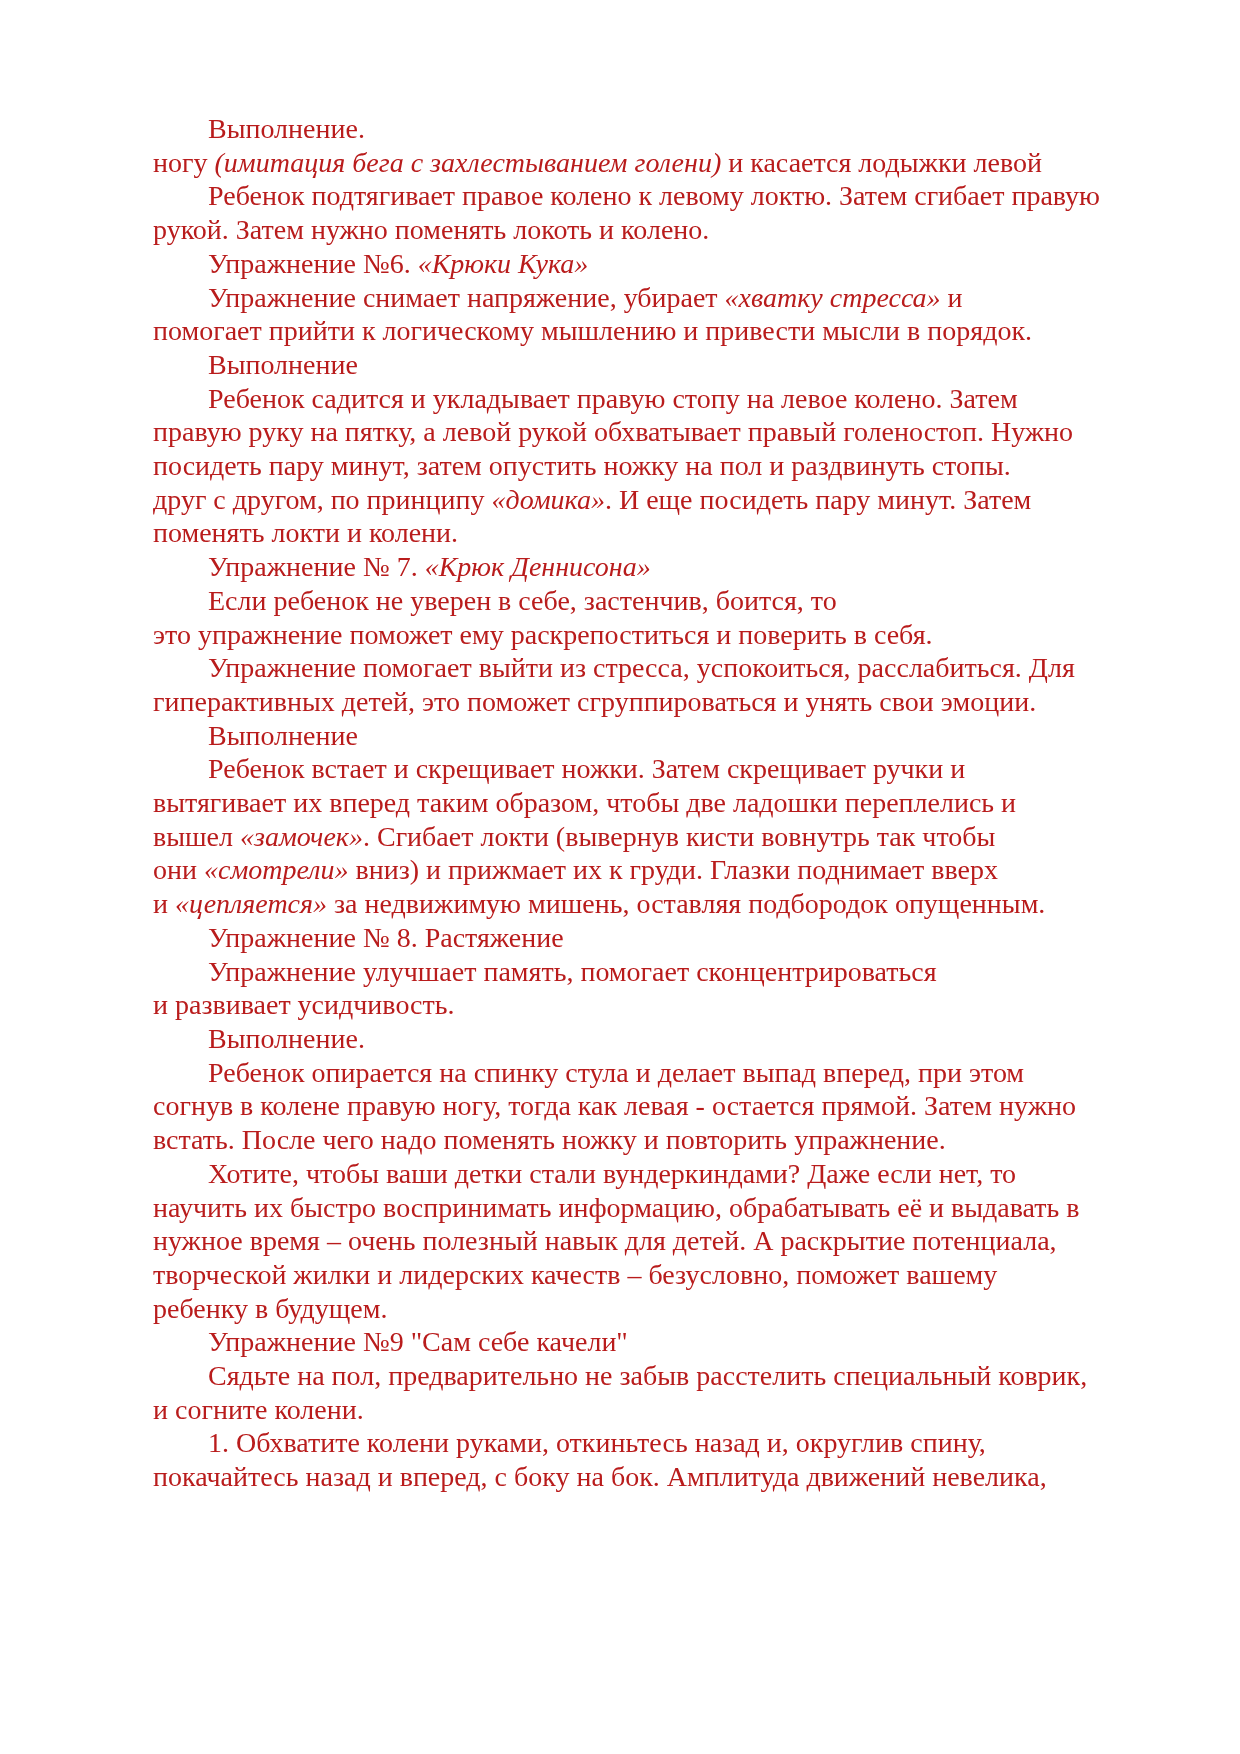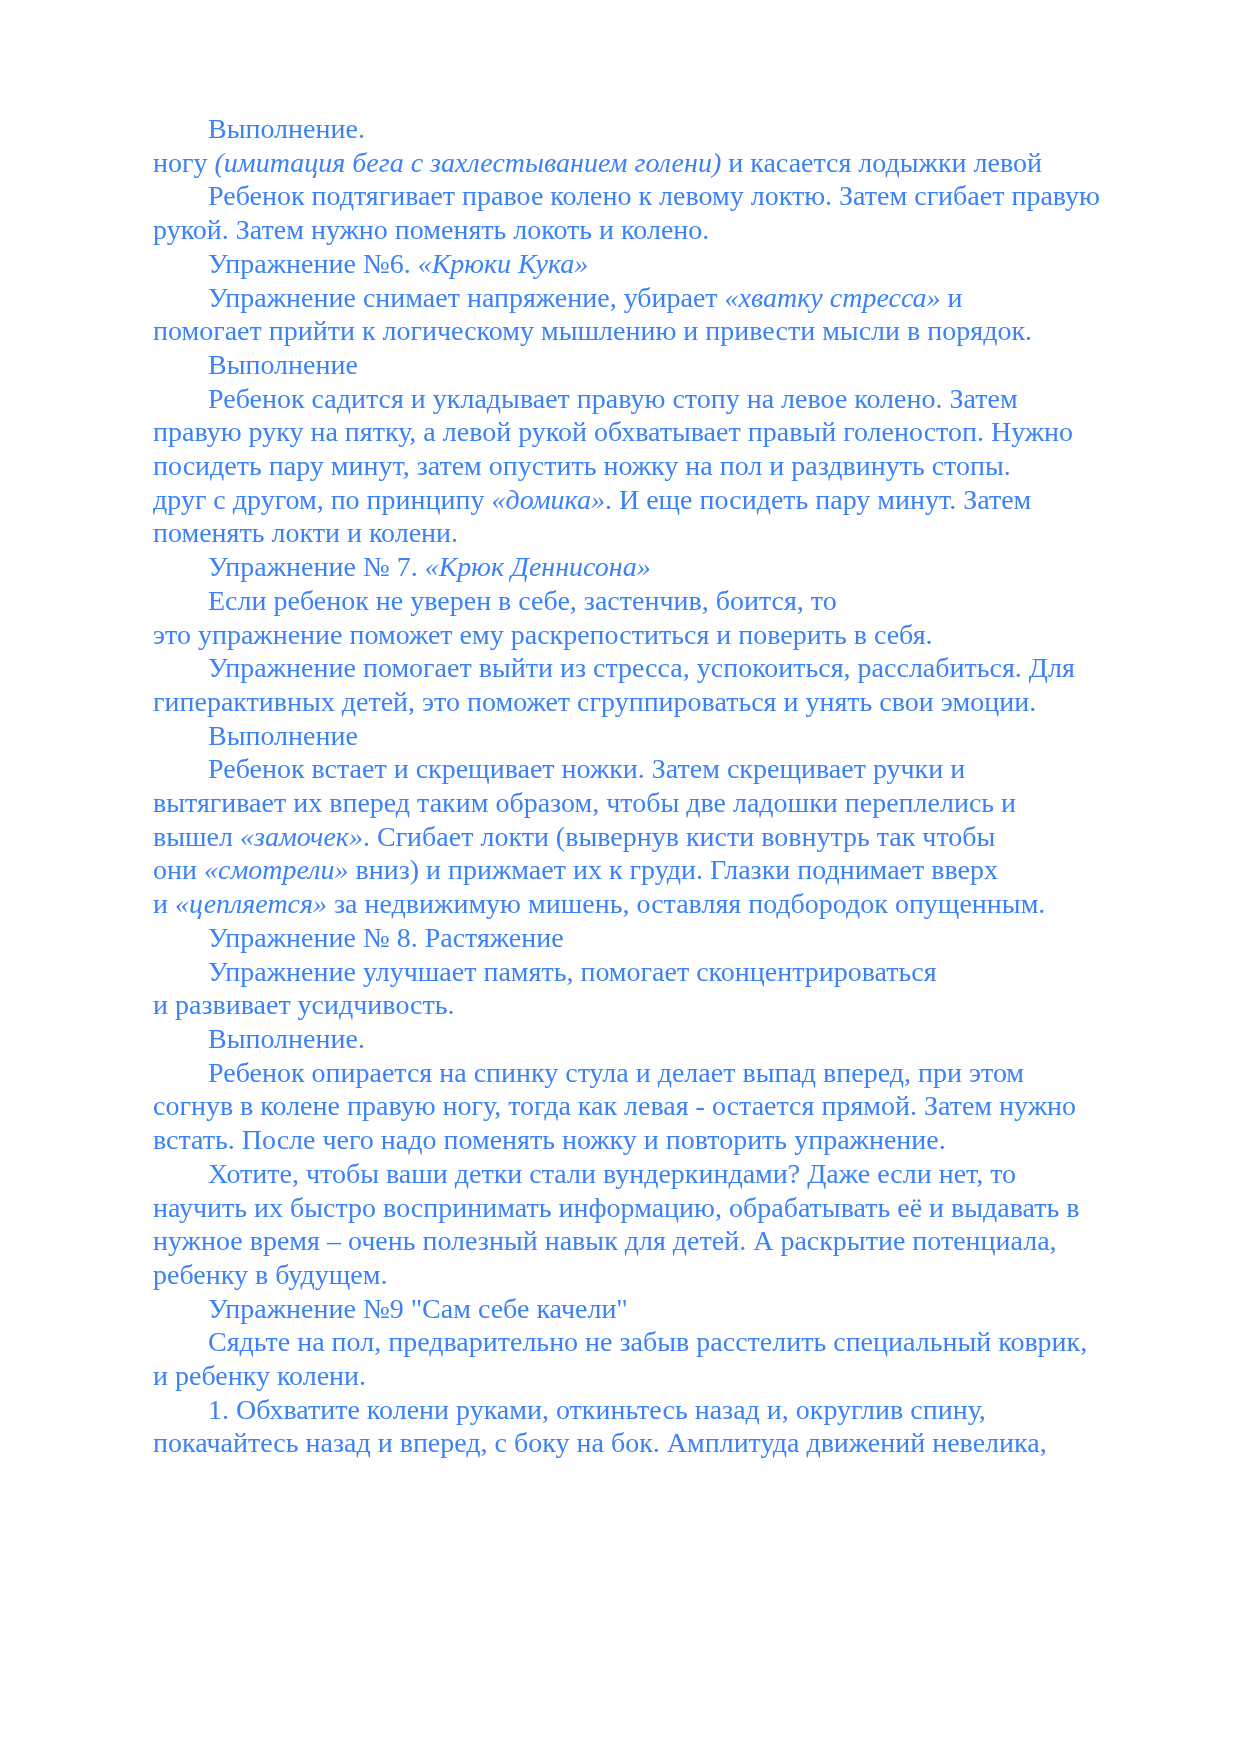"Выполнение." .page { color: #3b82f6 -> #b91c1c }
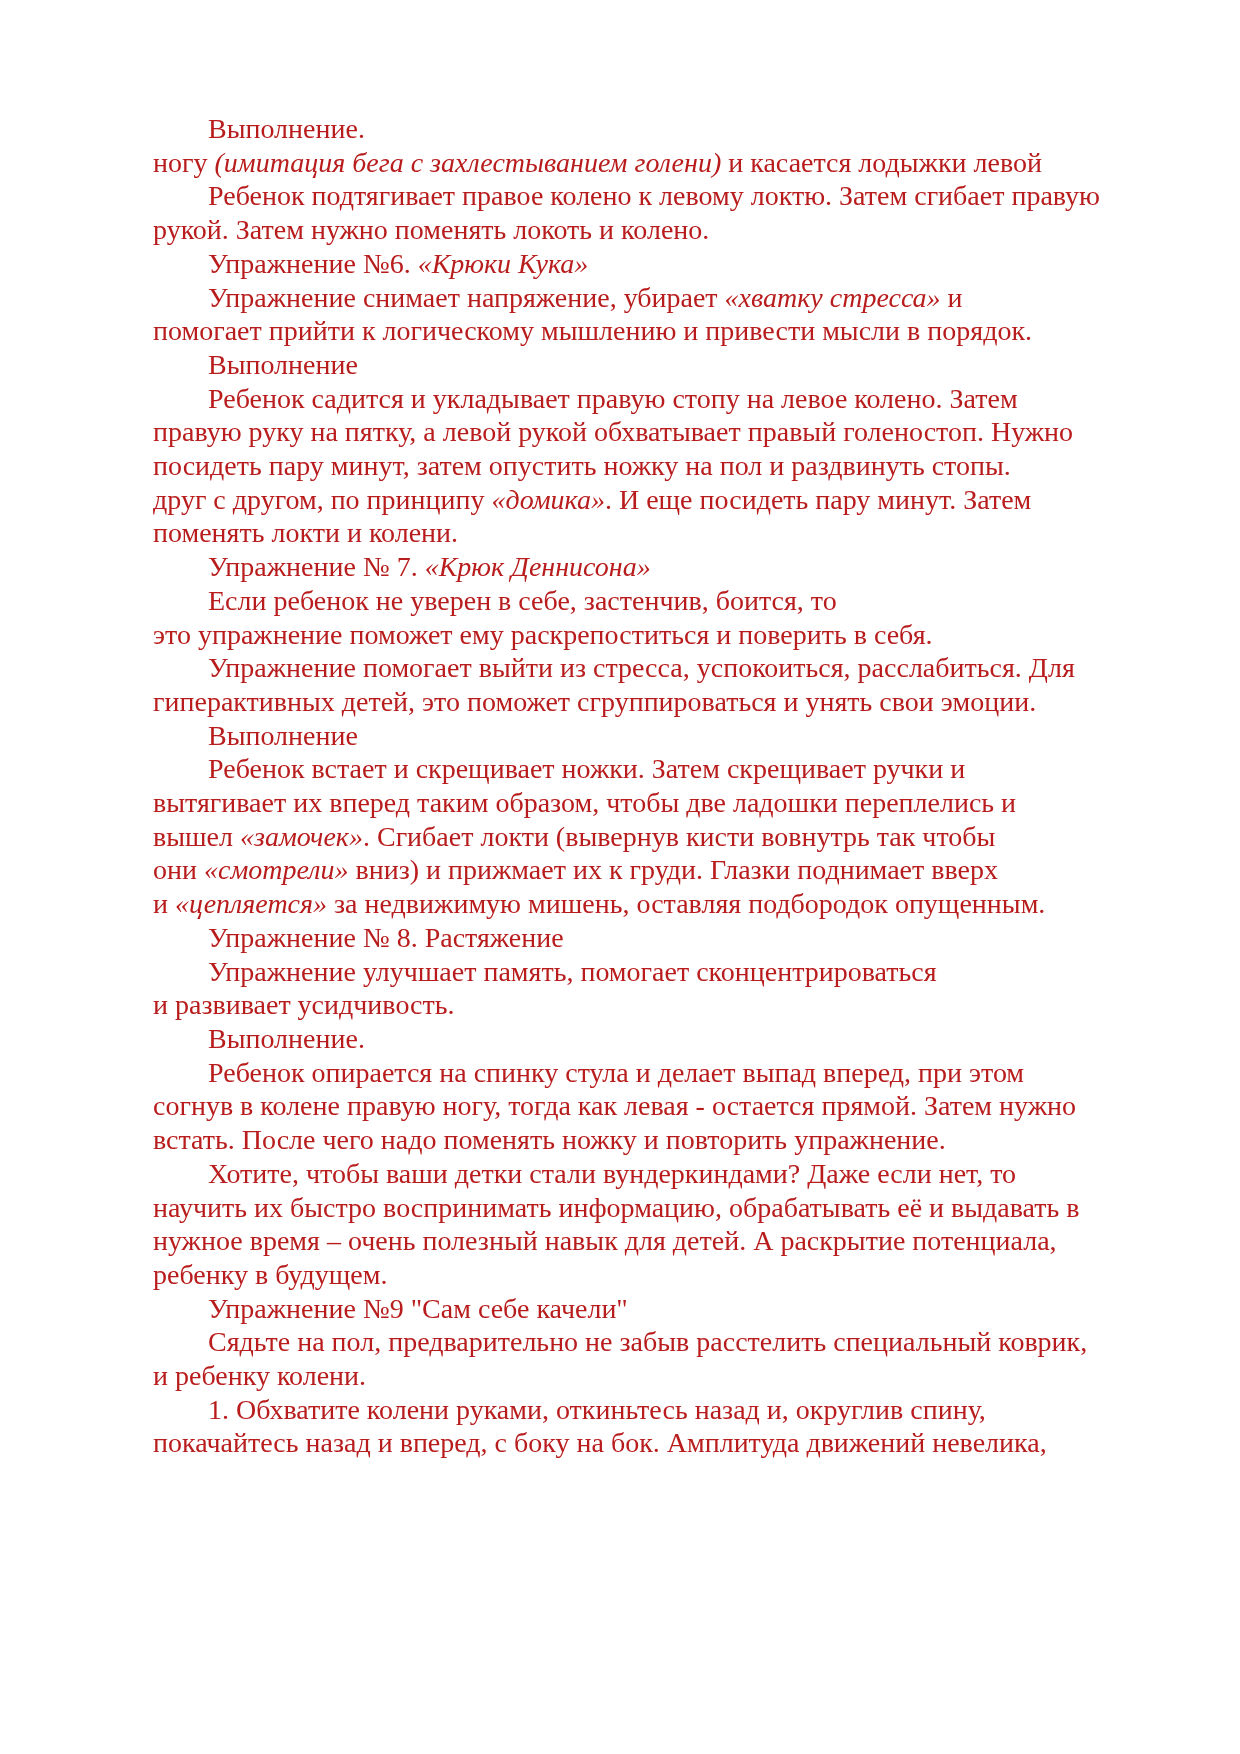"творческой жилки и лидерских качеств" div.line { html: none -> <div><span>творческой жилки и лидерских качеств – безусловно, поможет вашему</span></div> }
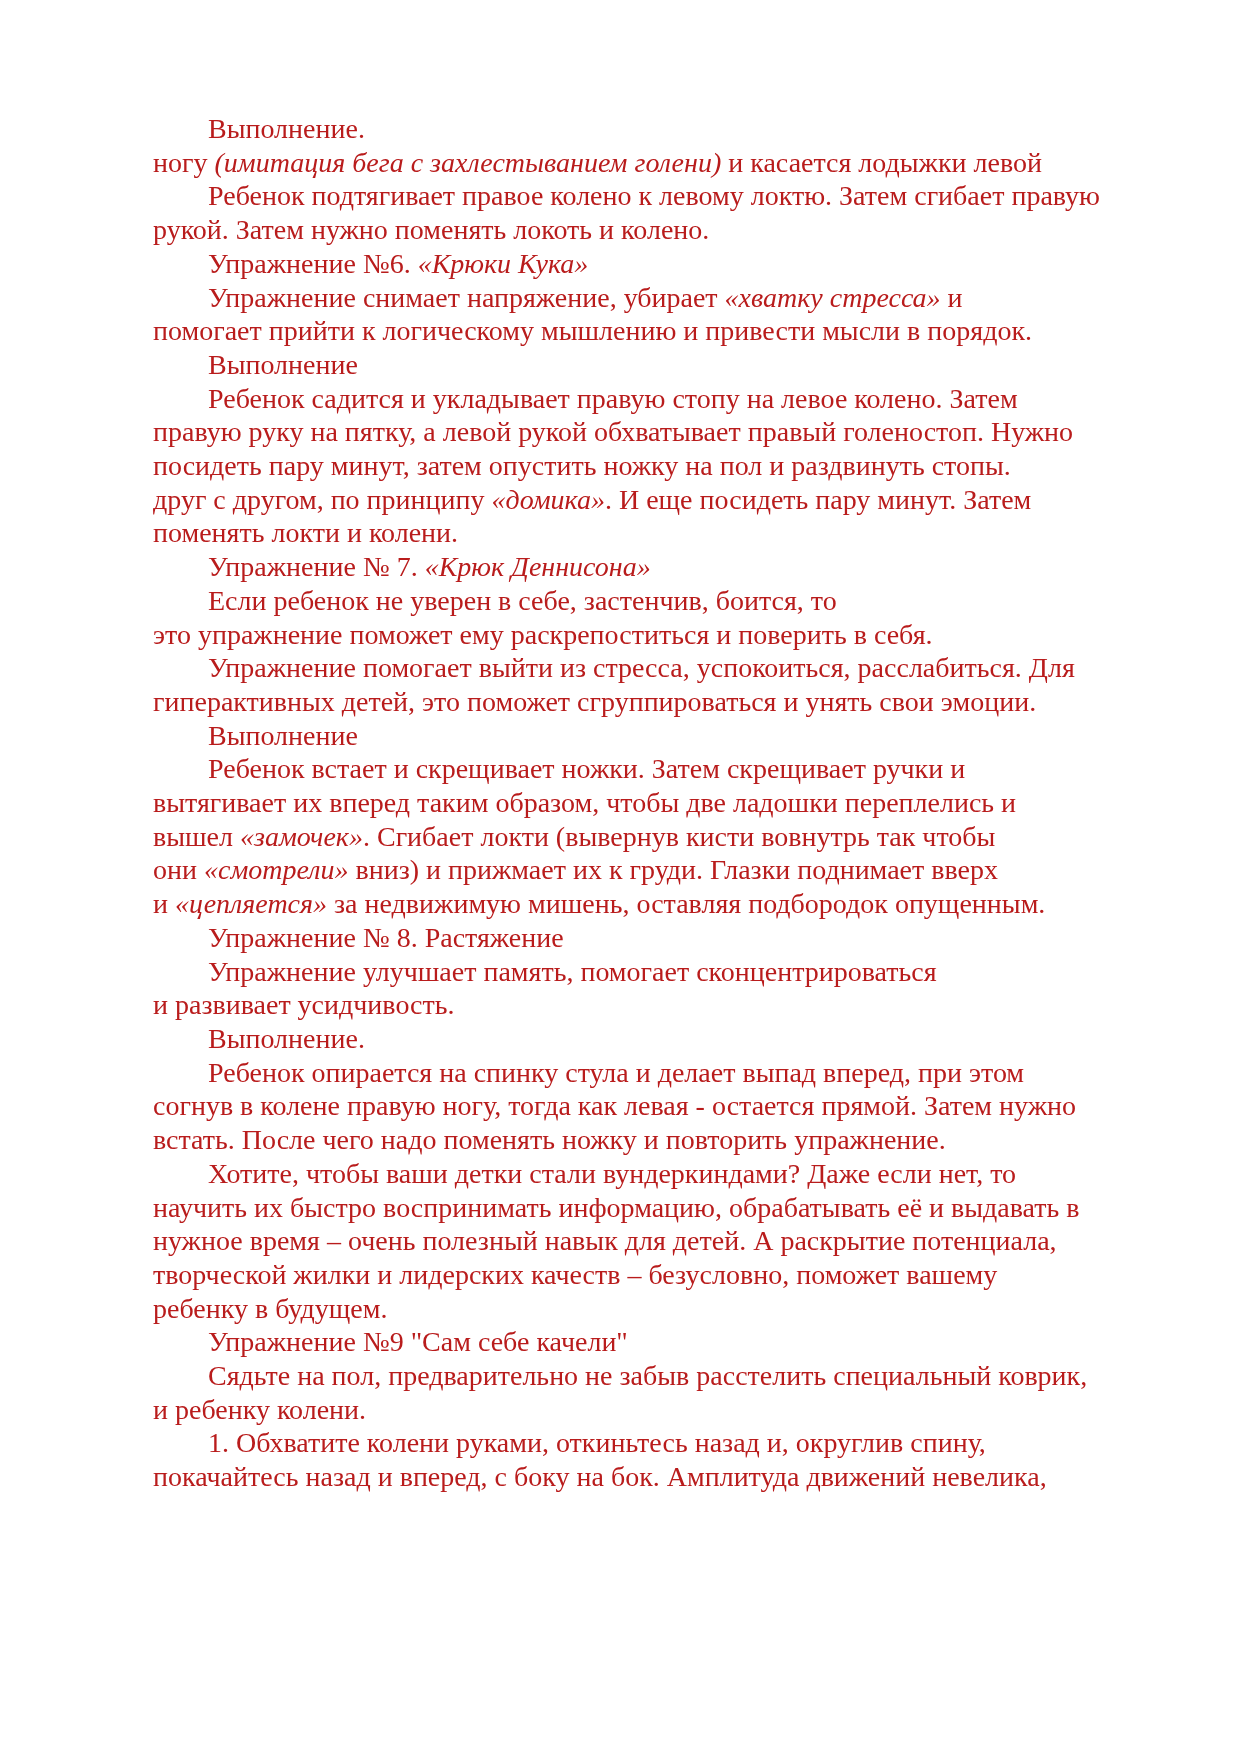"и ребенку колени." span.run-normal { text: ребенку -> согните }
